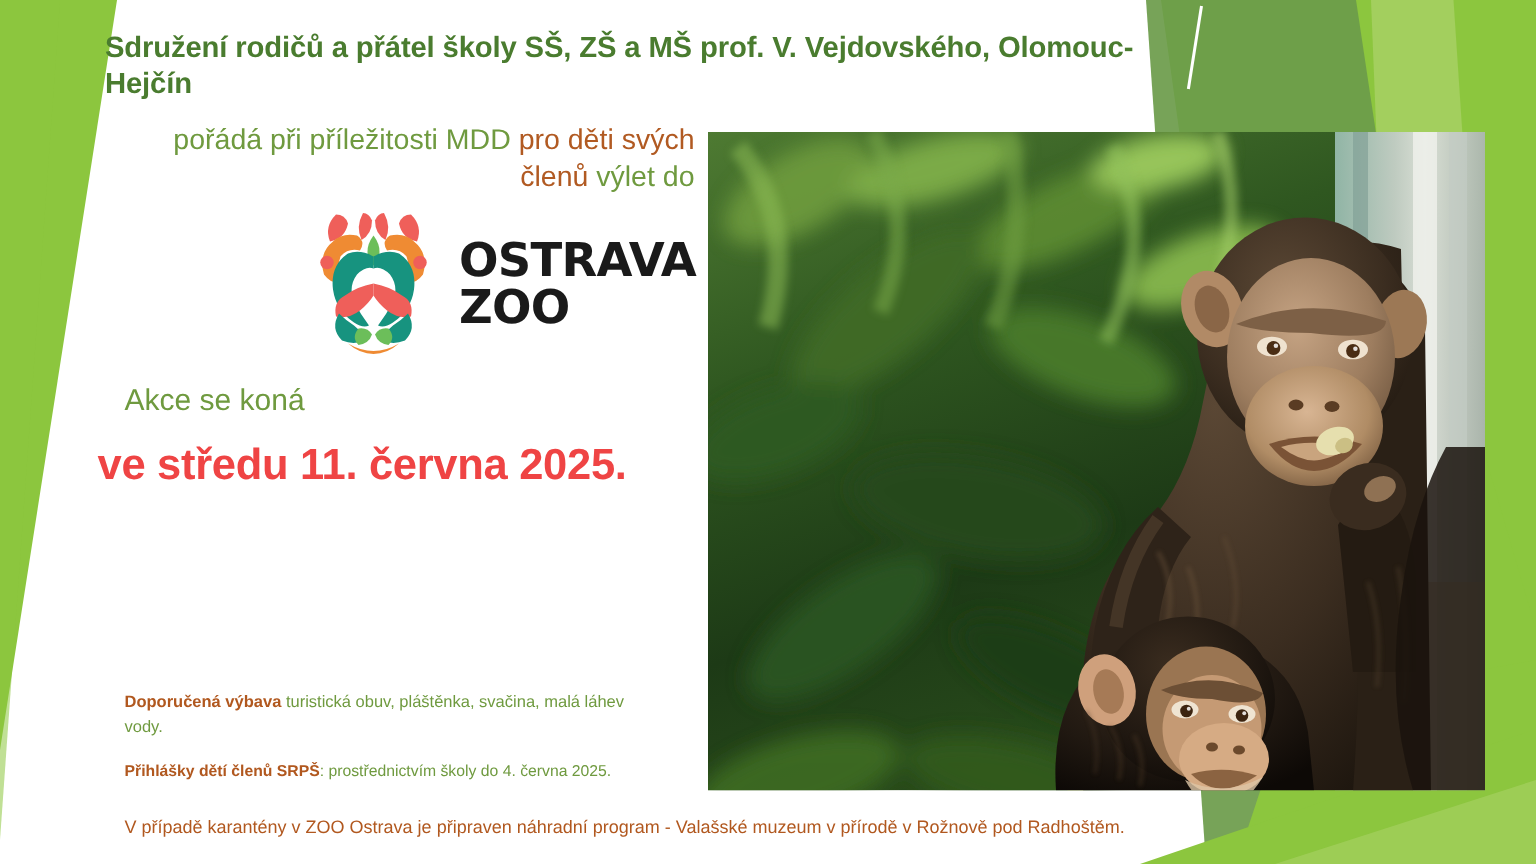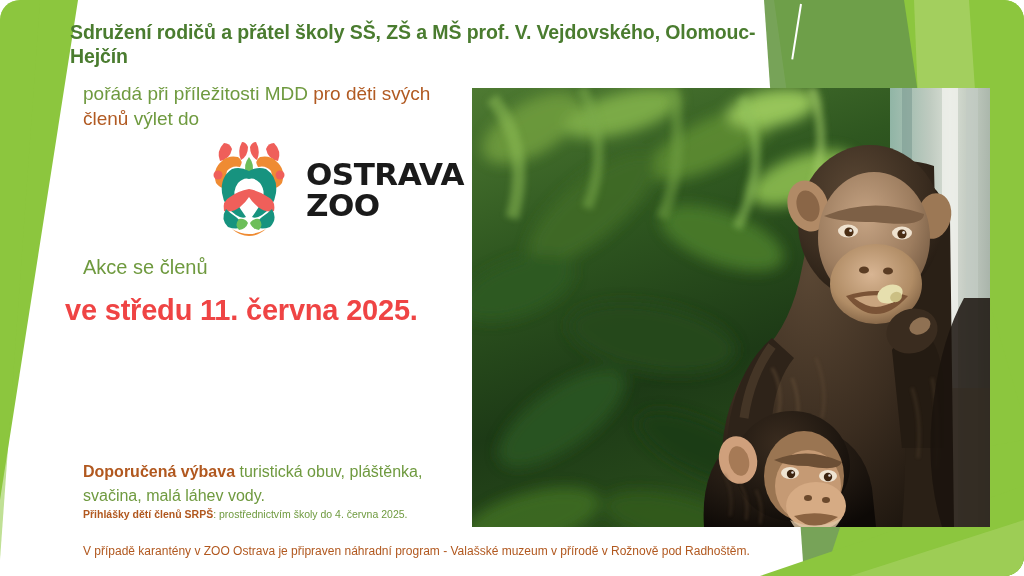"Sdružení rodičů a přátel školy" #poster { border-radius: 20px -> none }
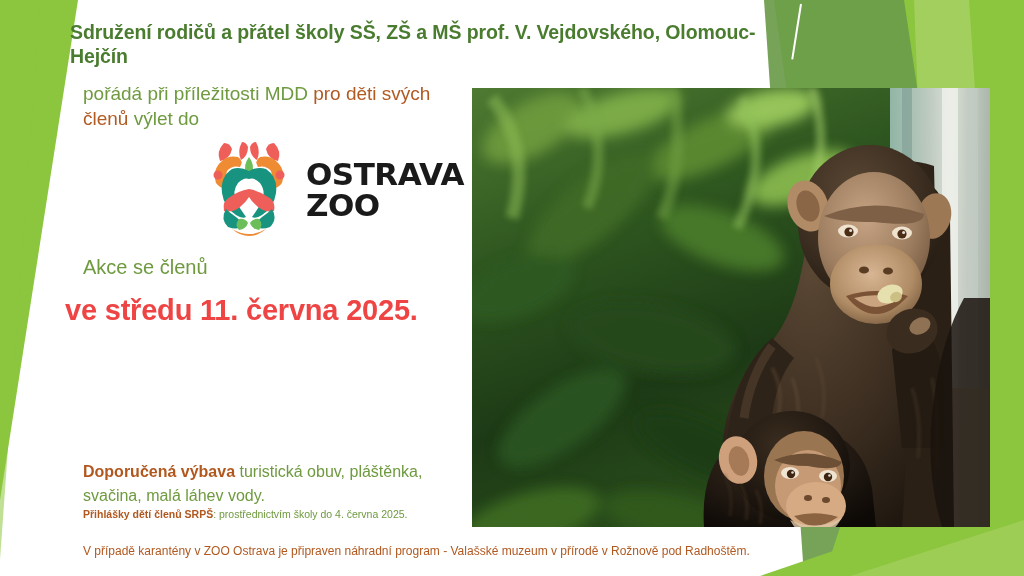"pořádá při příležitosti MDD pro" .intro { text-align: none -> right }
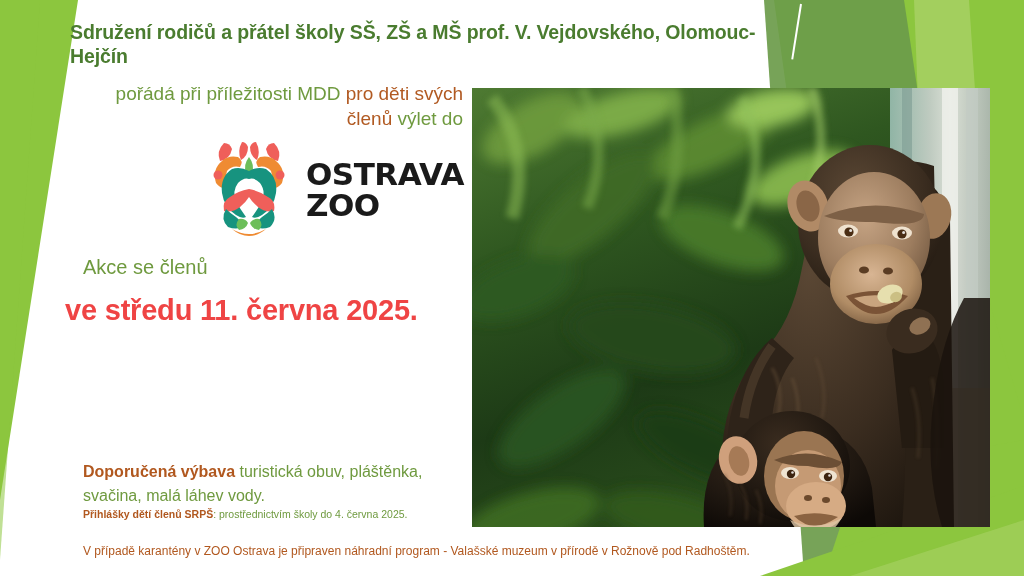"Akce se členů" div.akce { text: členů -> koná }
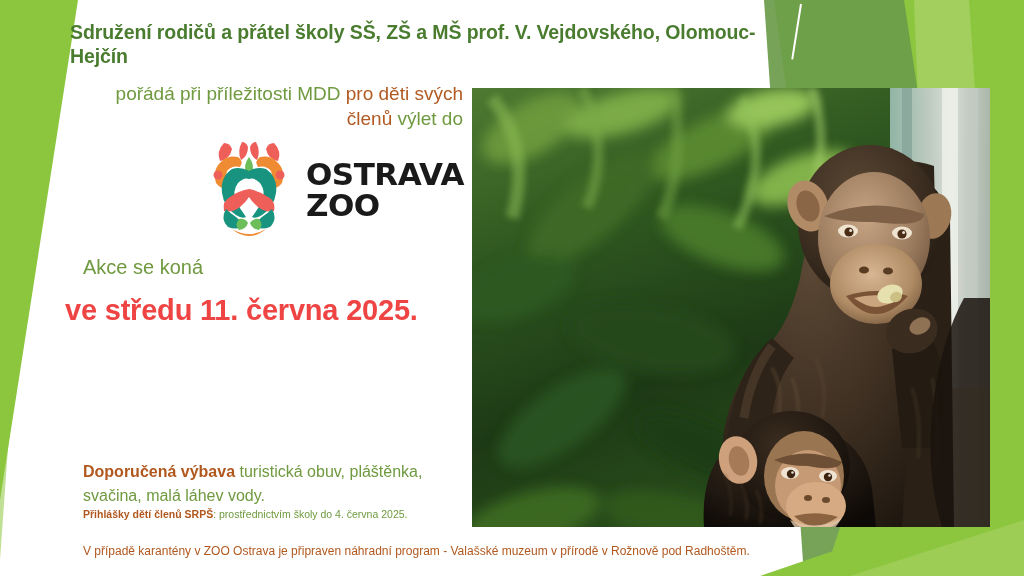"Doporučená výbava turistická obuv," .equip { font-size: 16px -> 11px }
